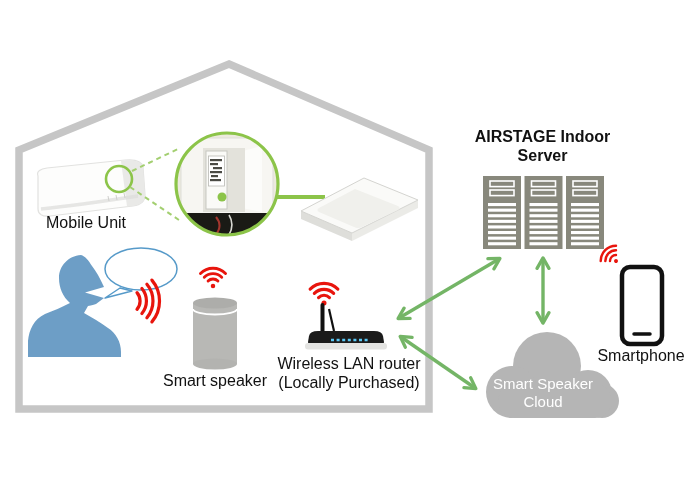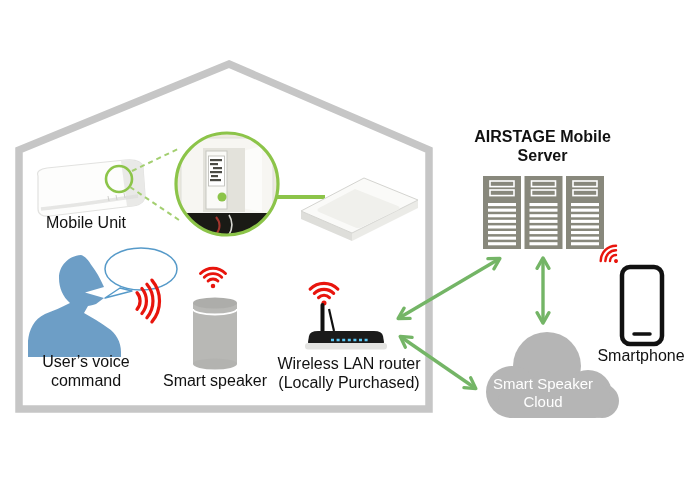"AIRSTAGE Mobile" div.lbl { text: Mobile -> Indoor }
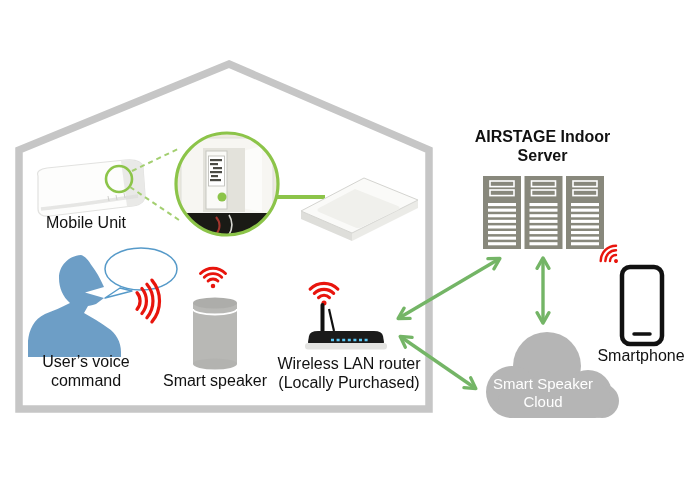"User’s voice" div.lbl { html: <div>User’s voice command</div> -> none }
